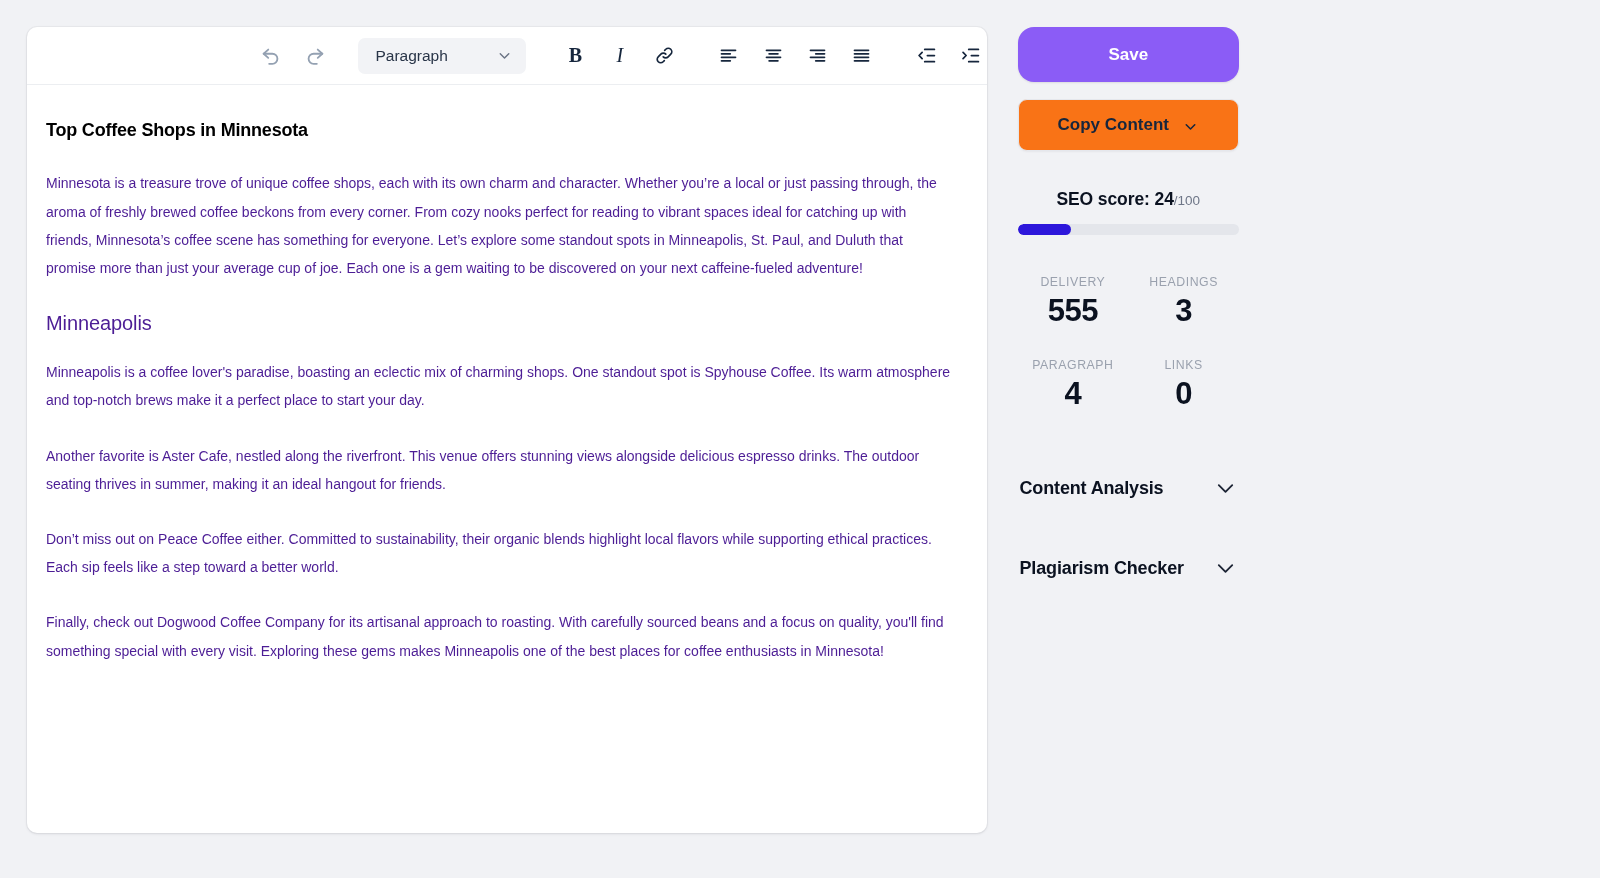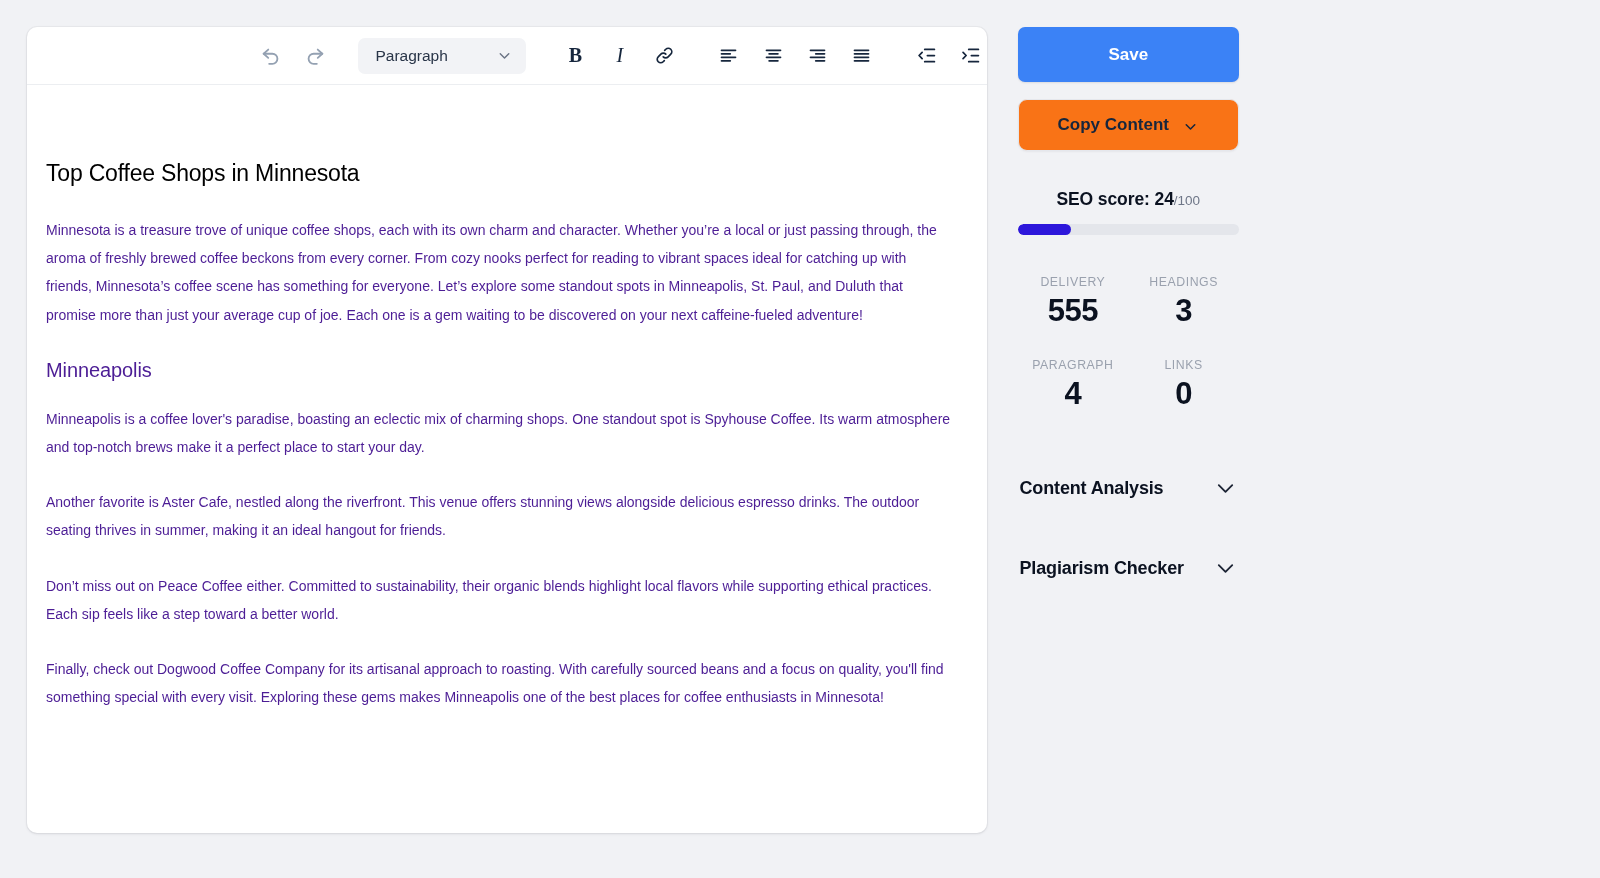"Save" .btn-save { background: #3b82f6 -> #8b5cf6; border-radius: 7px -> 16px }
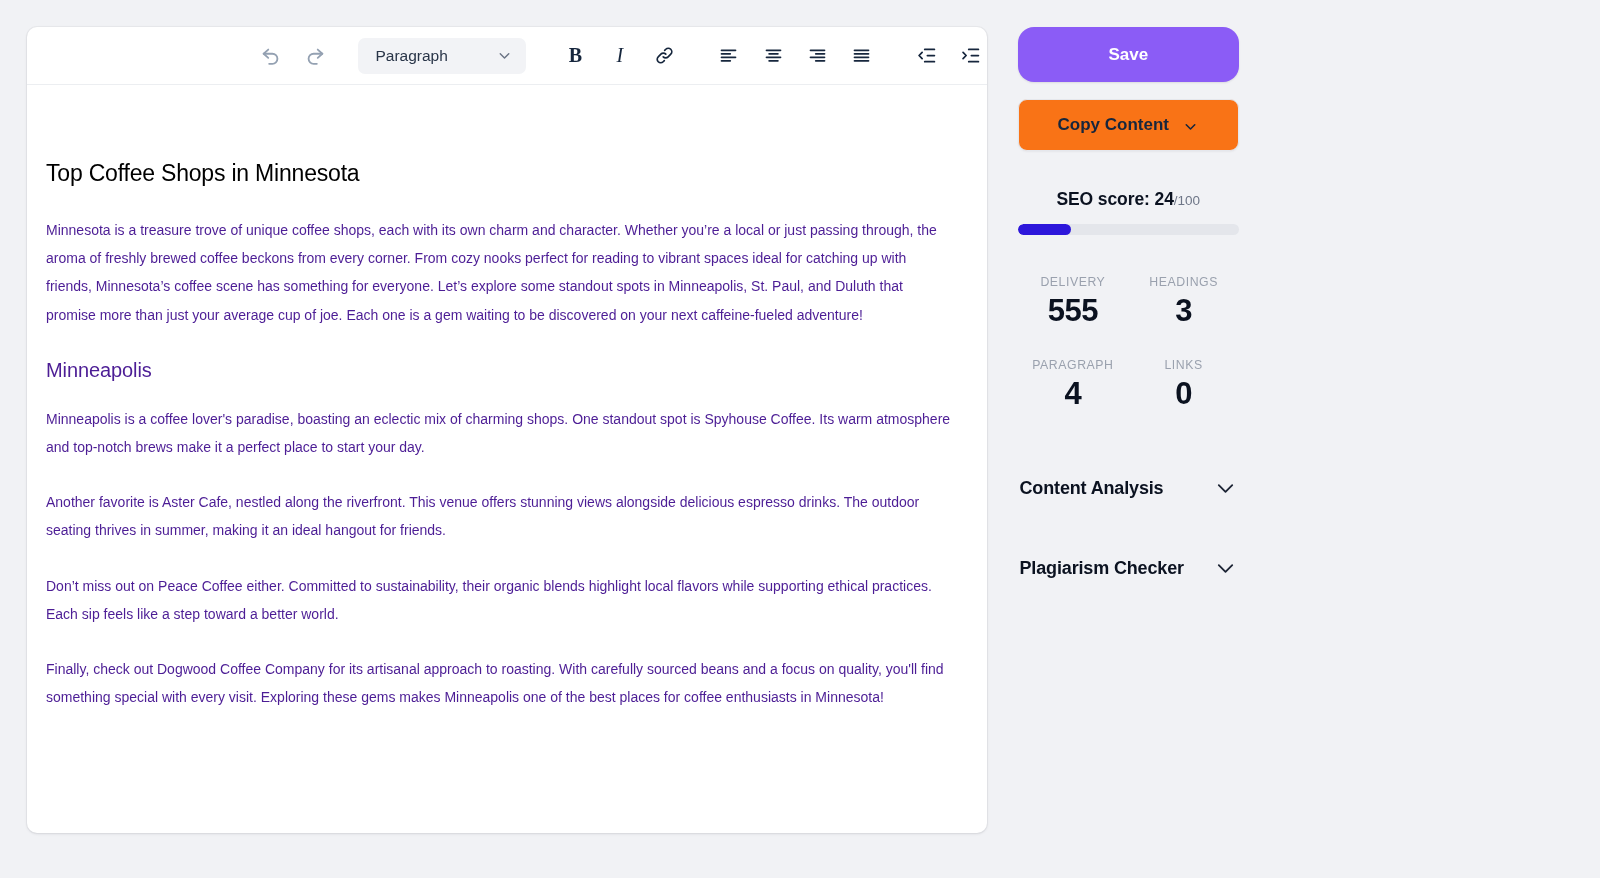"Top Coffee Shops in Minnesota" h1.doc-title { font-size: 23px -> 18px; font-weight: 400 -> 700; margin-top: 40px -> none }
